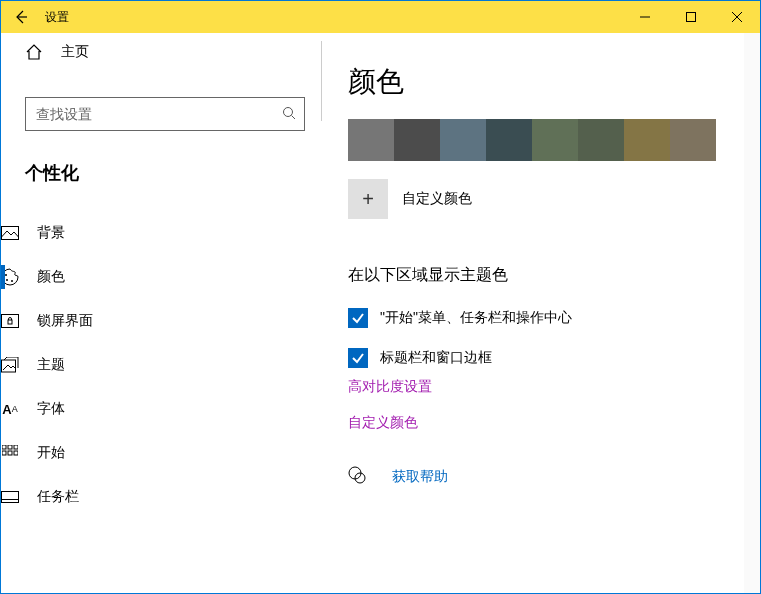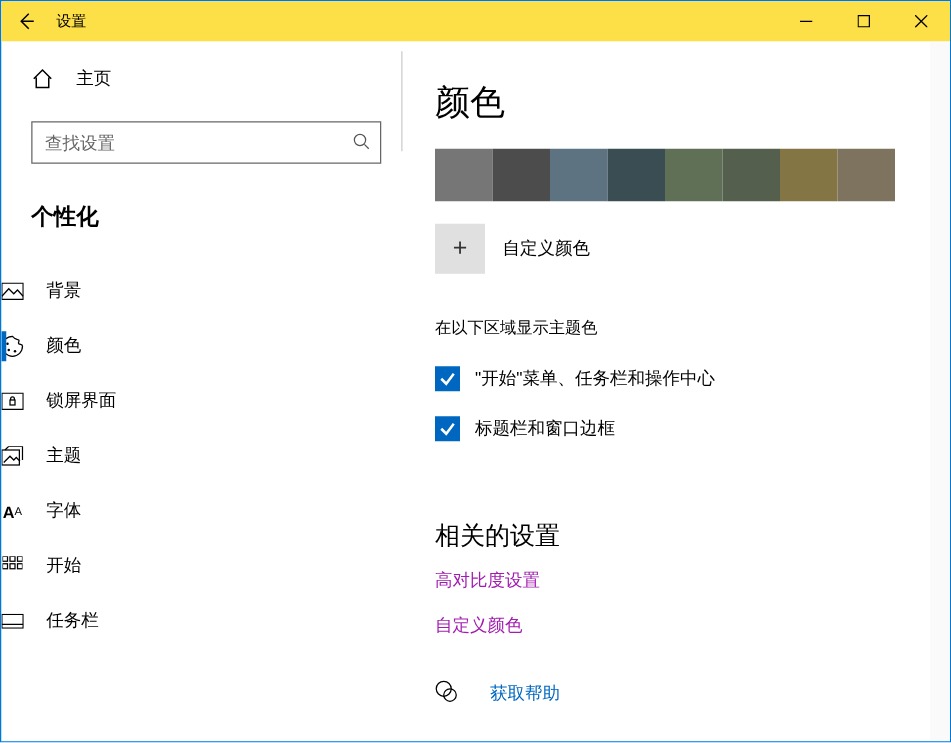"主页" .home-row { align-items: center -> flex-start }
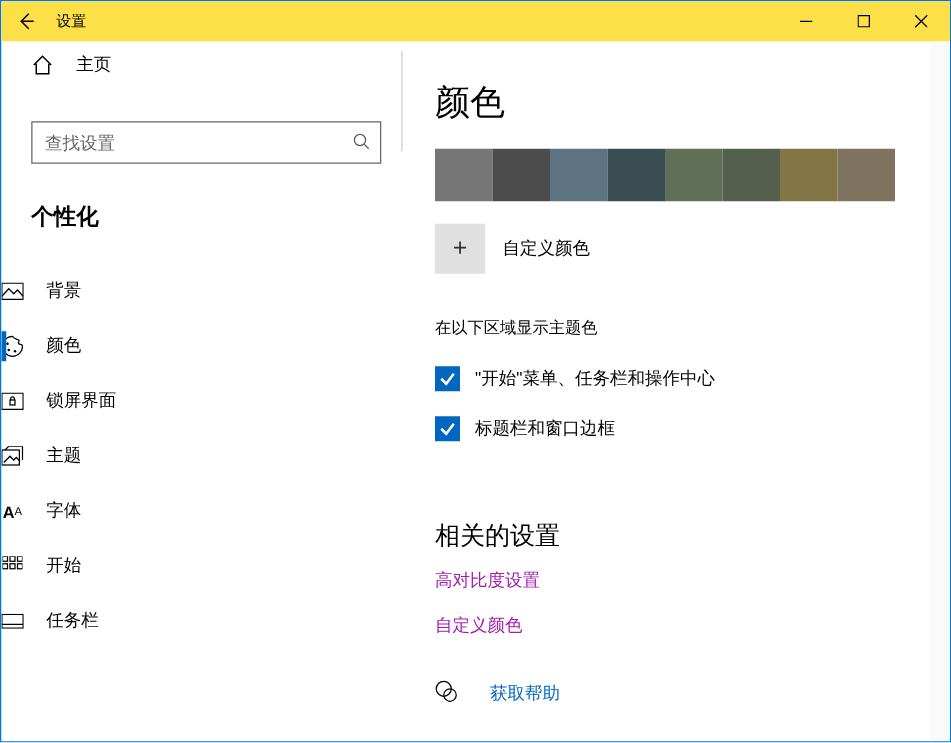"在以下区域显示主题色" .sub { font-size: 13px -> 16px; margin-top: 34px -> 46px }
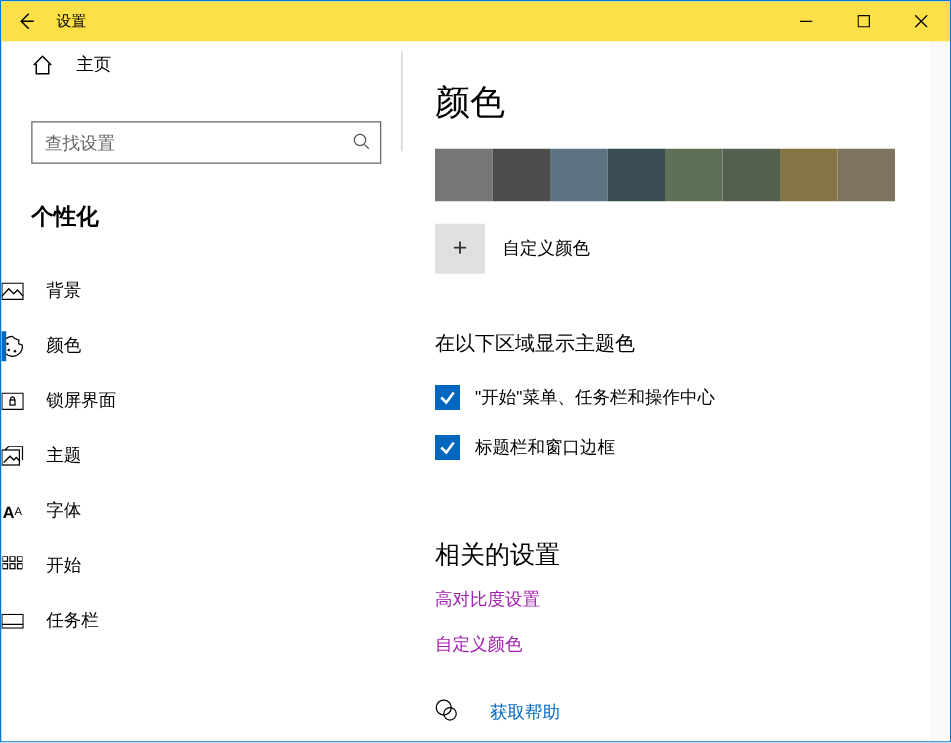"相关的设置" div.h2 { html: <div>相关的设置</div> -> none }
